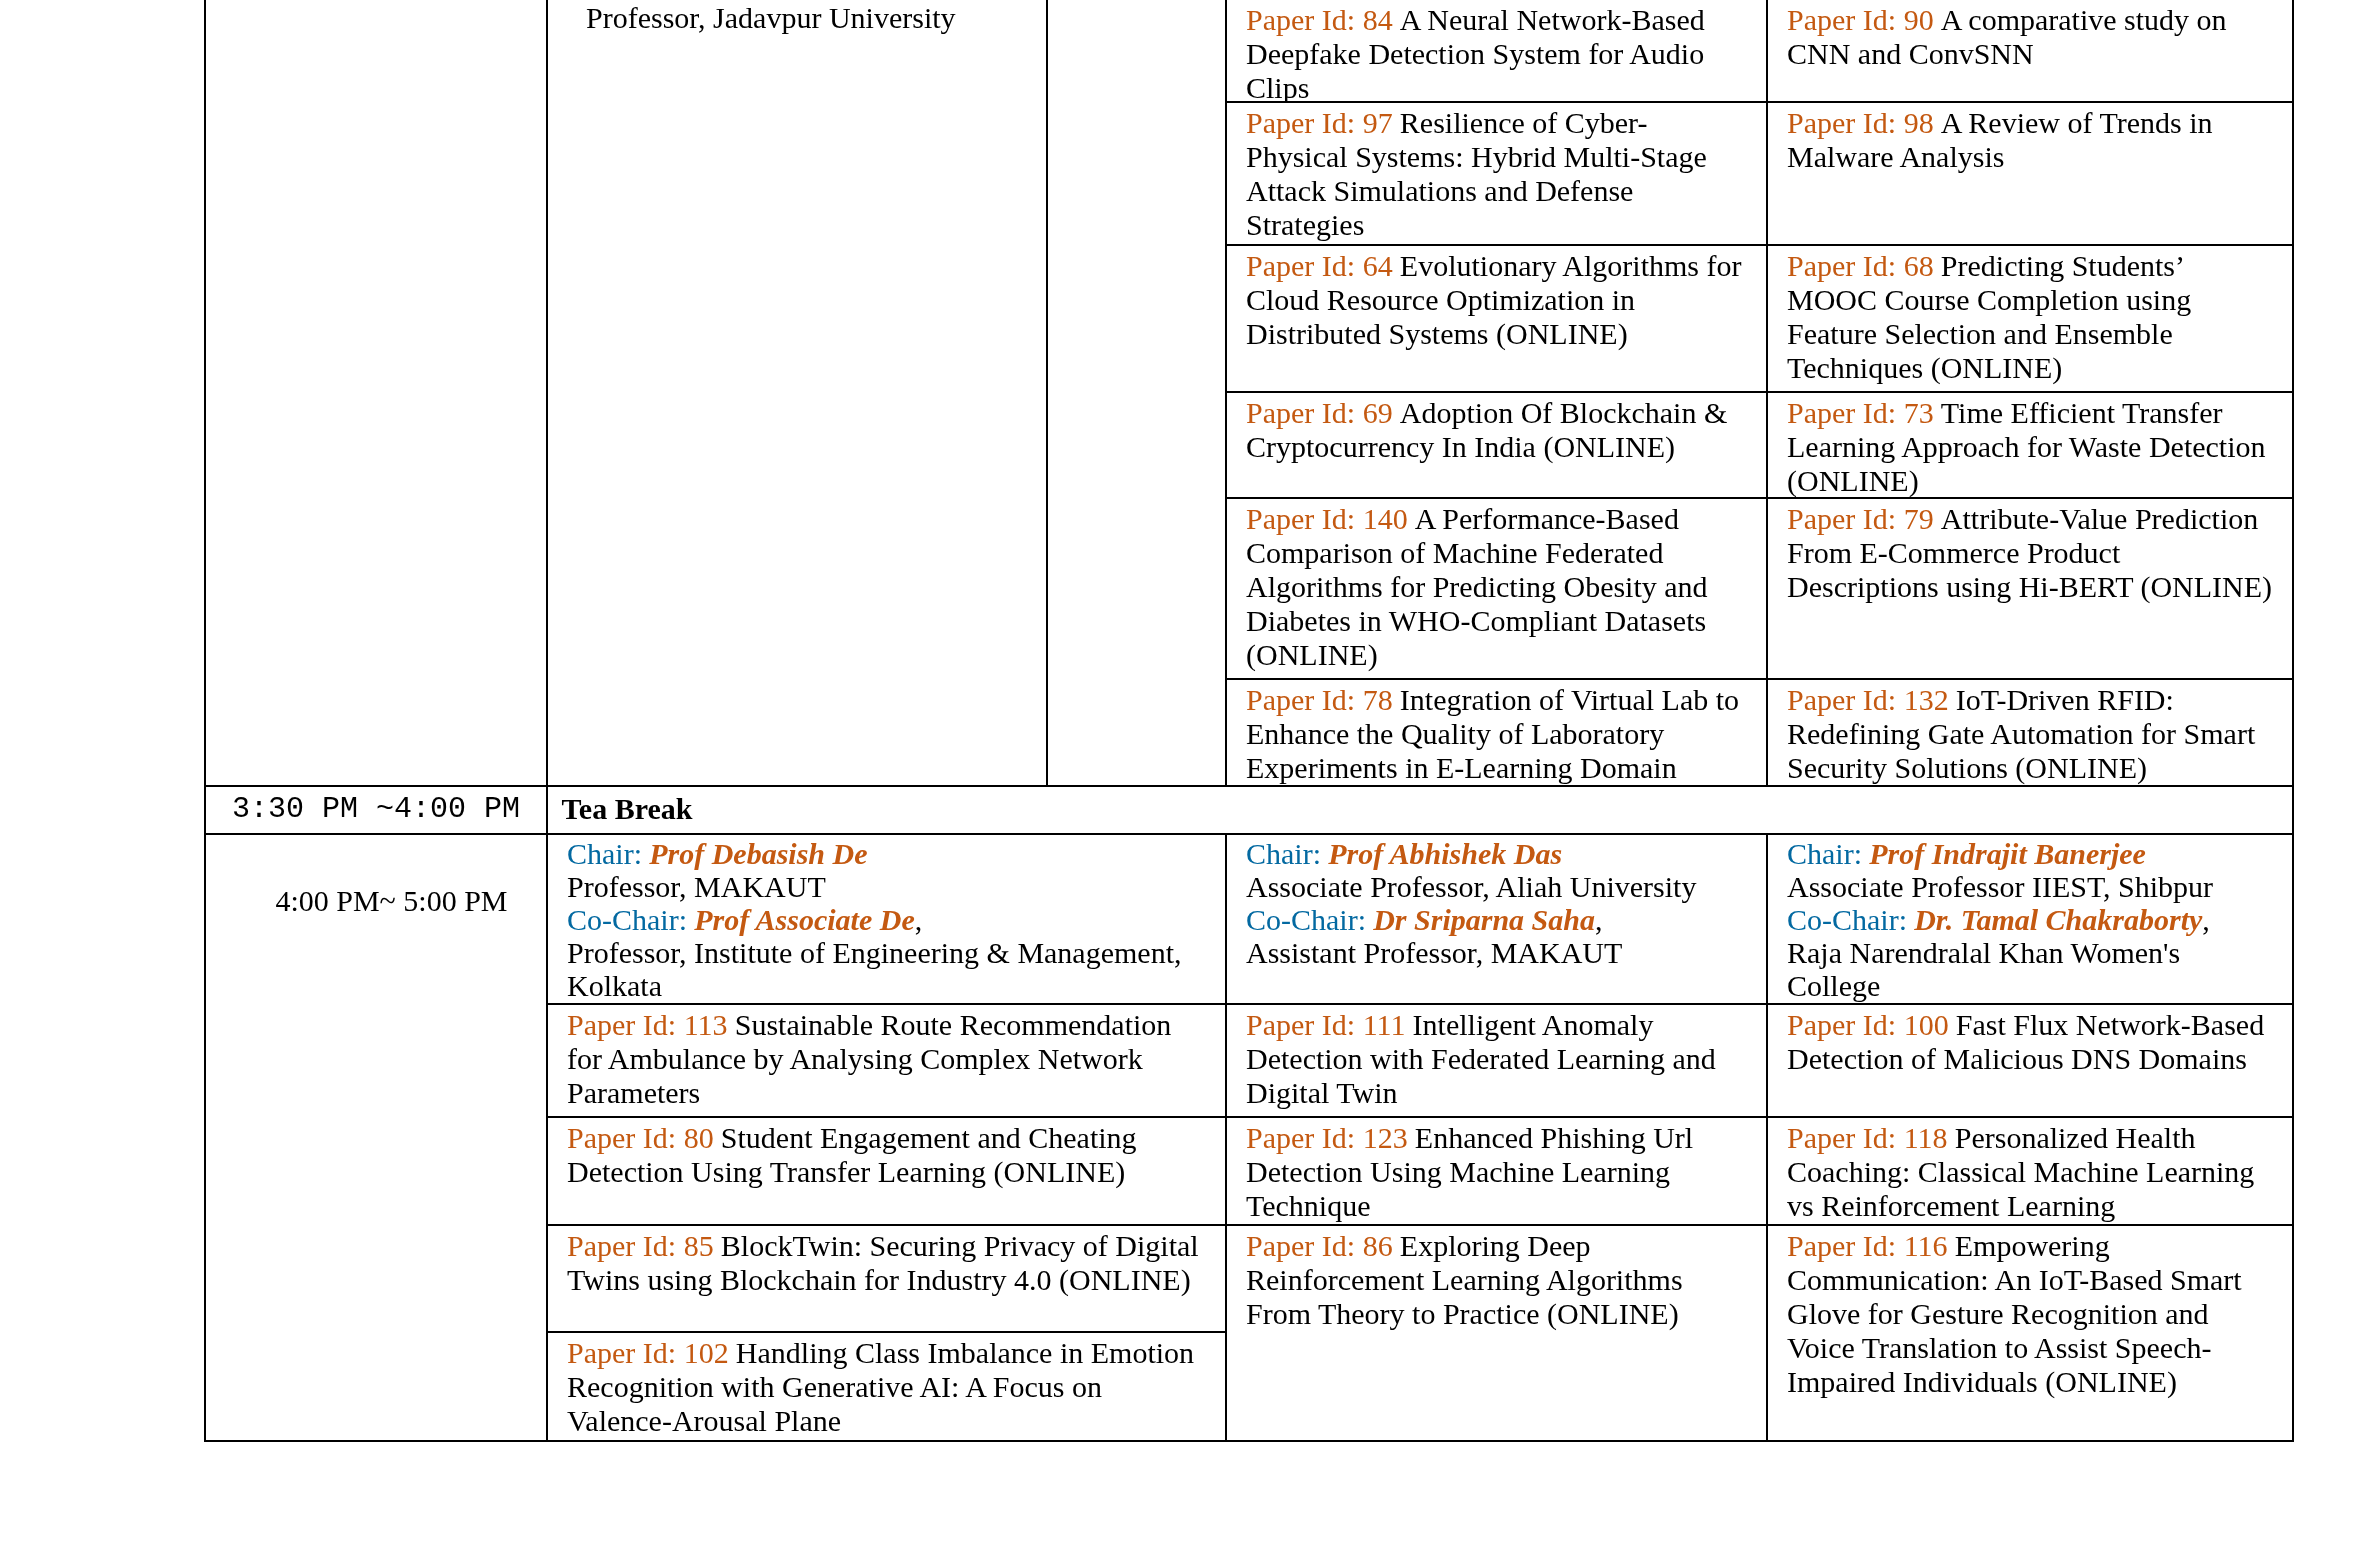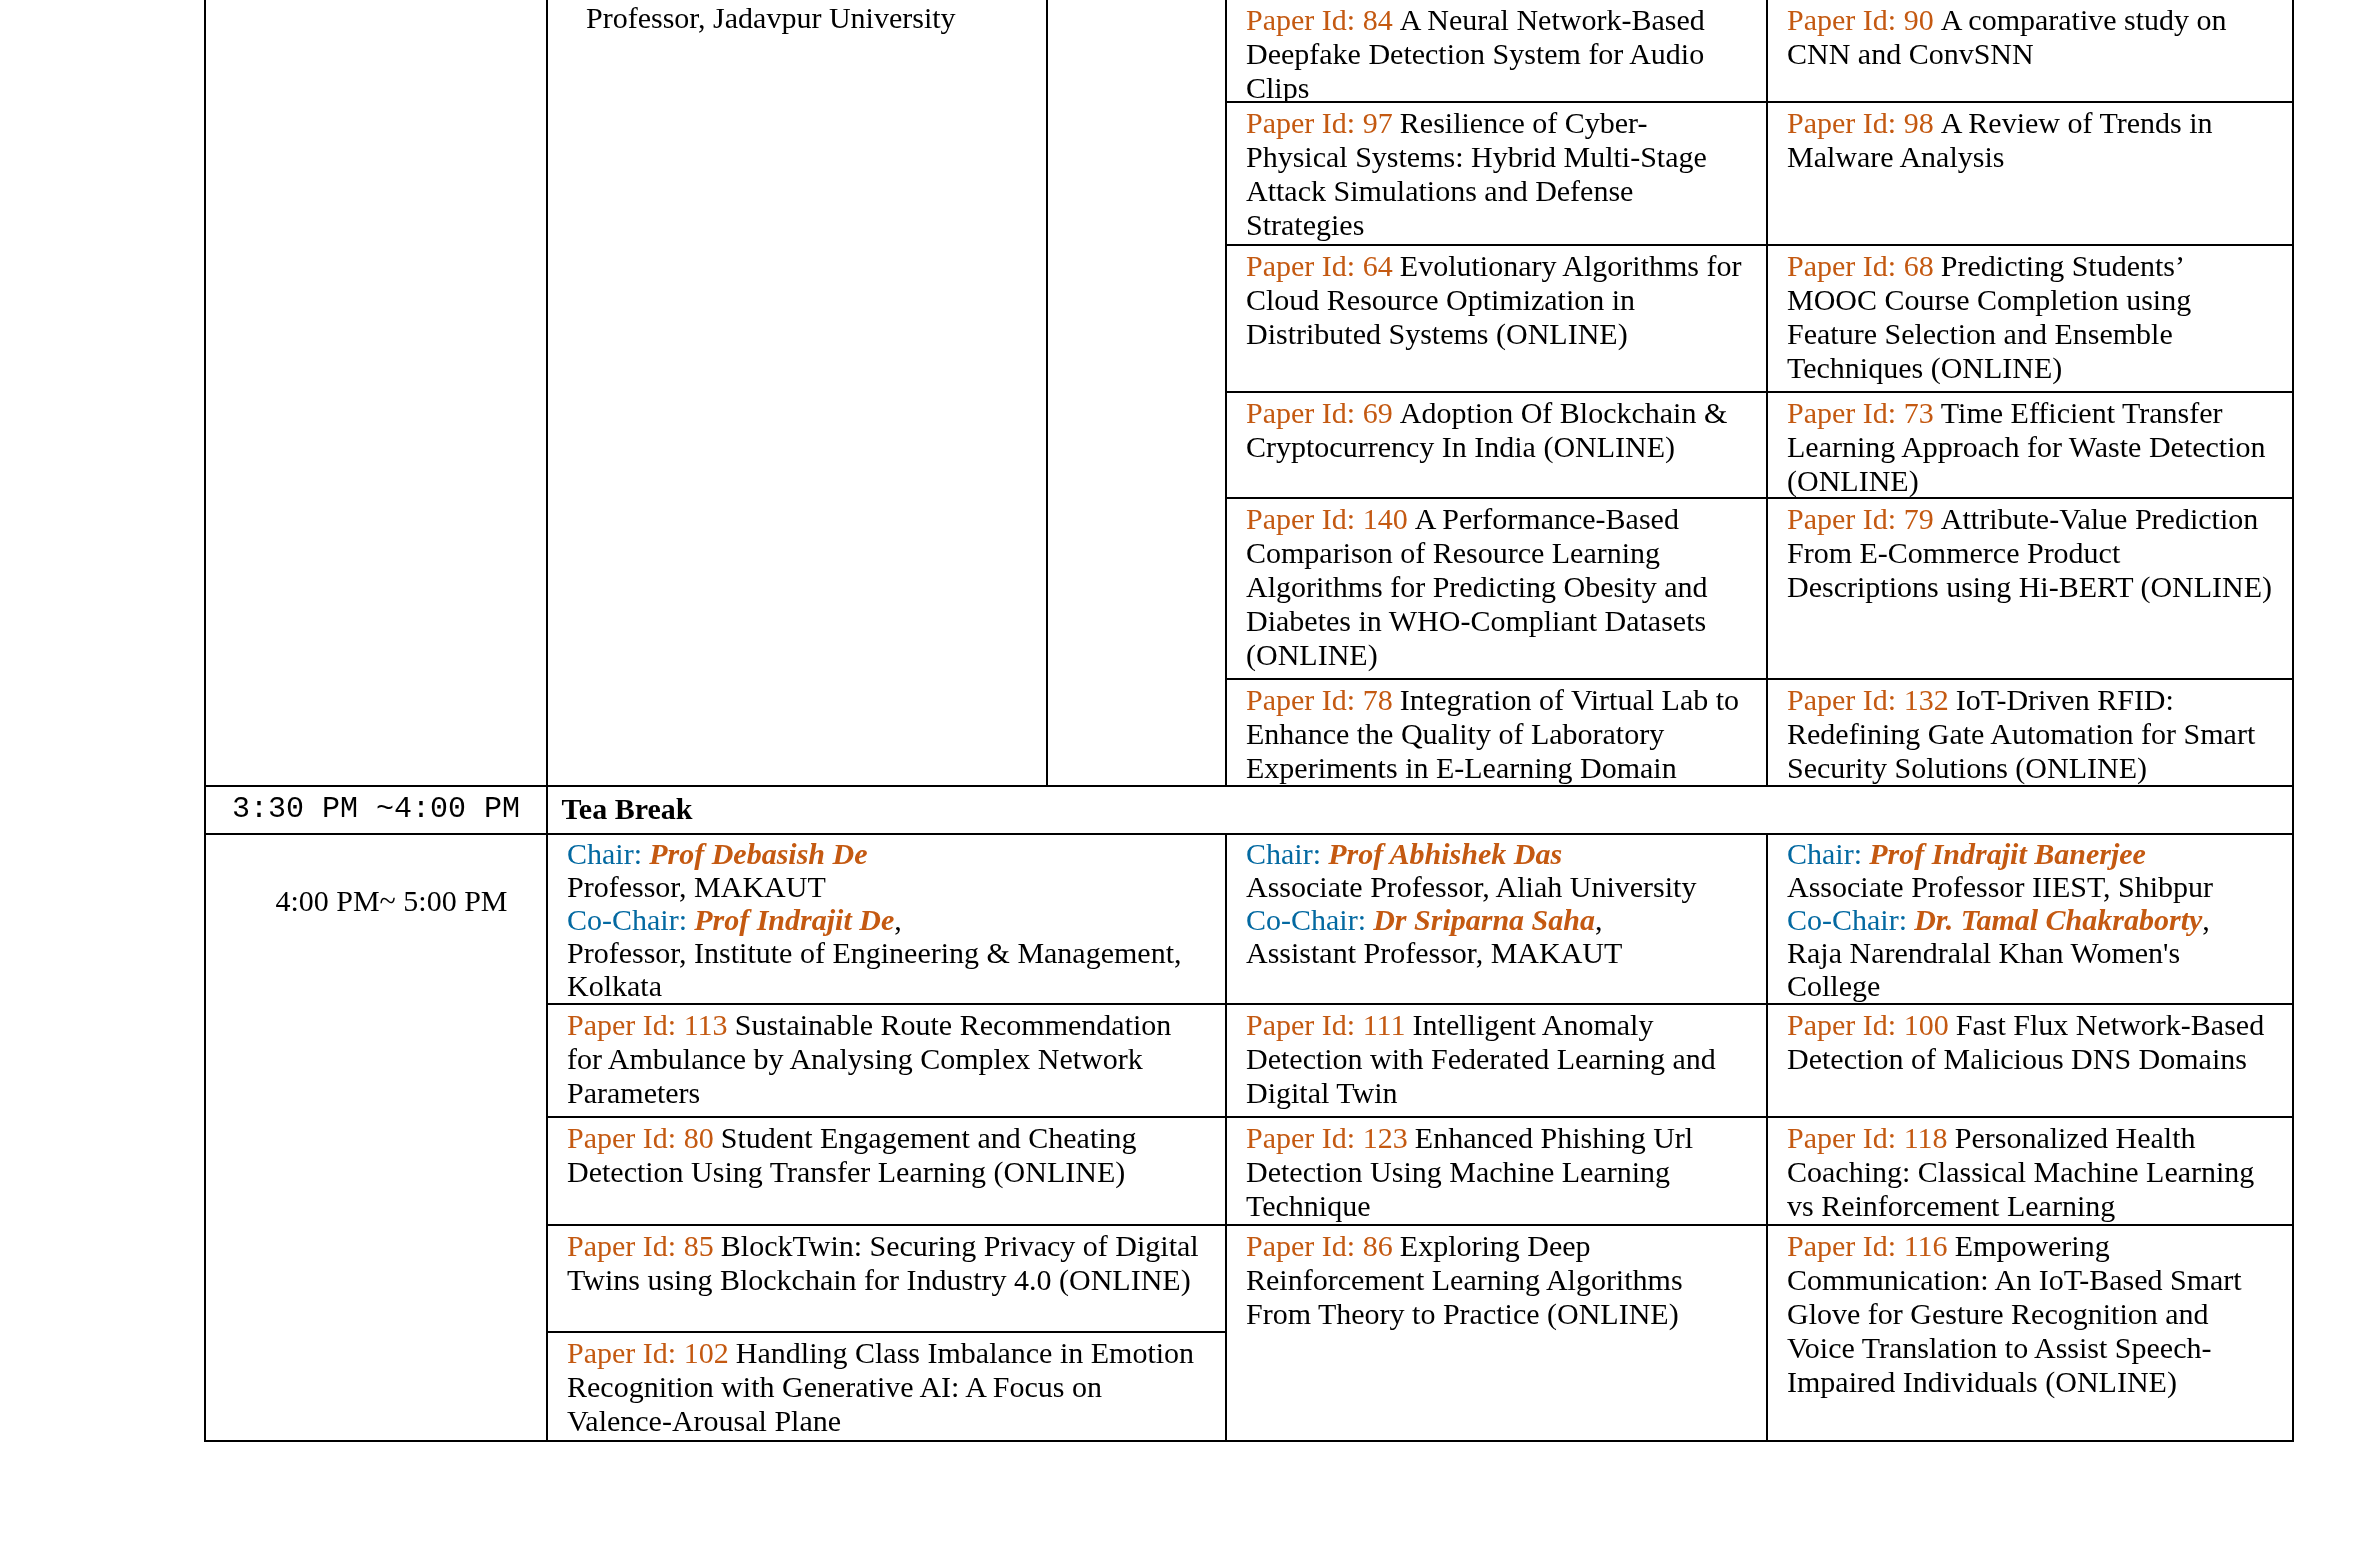"A Performance-Based Comparison of" span { text: Resource Learning -> Machine Federated }
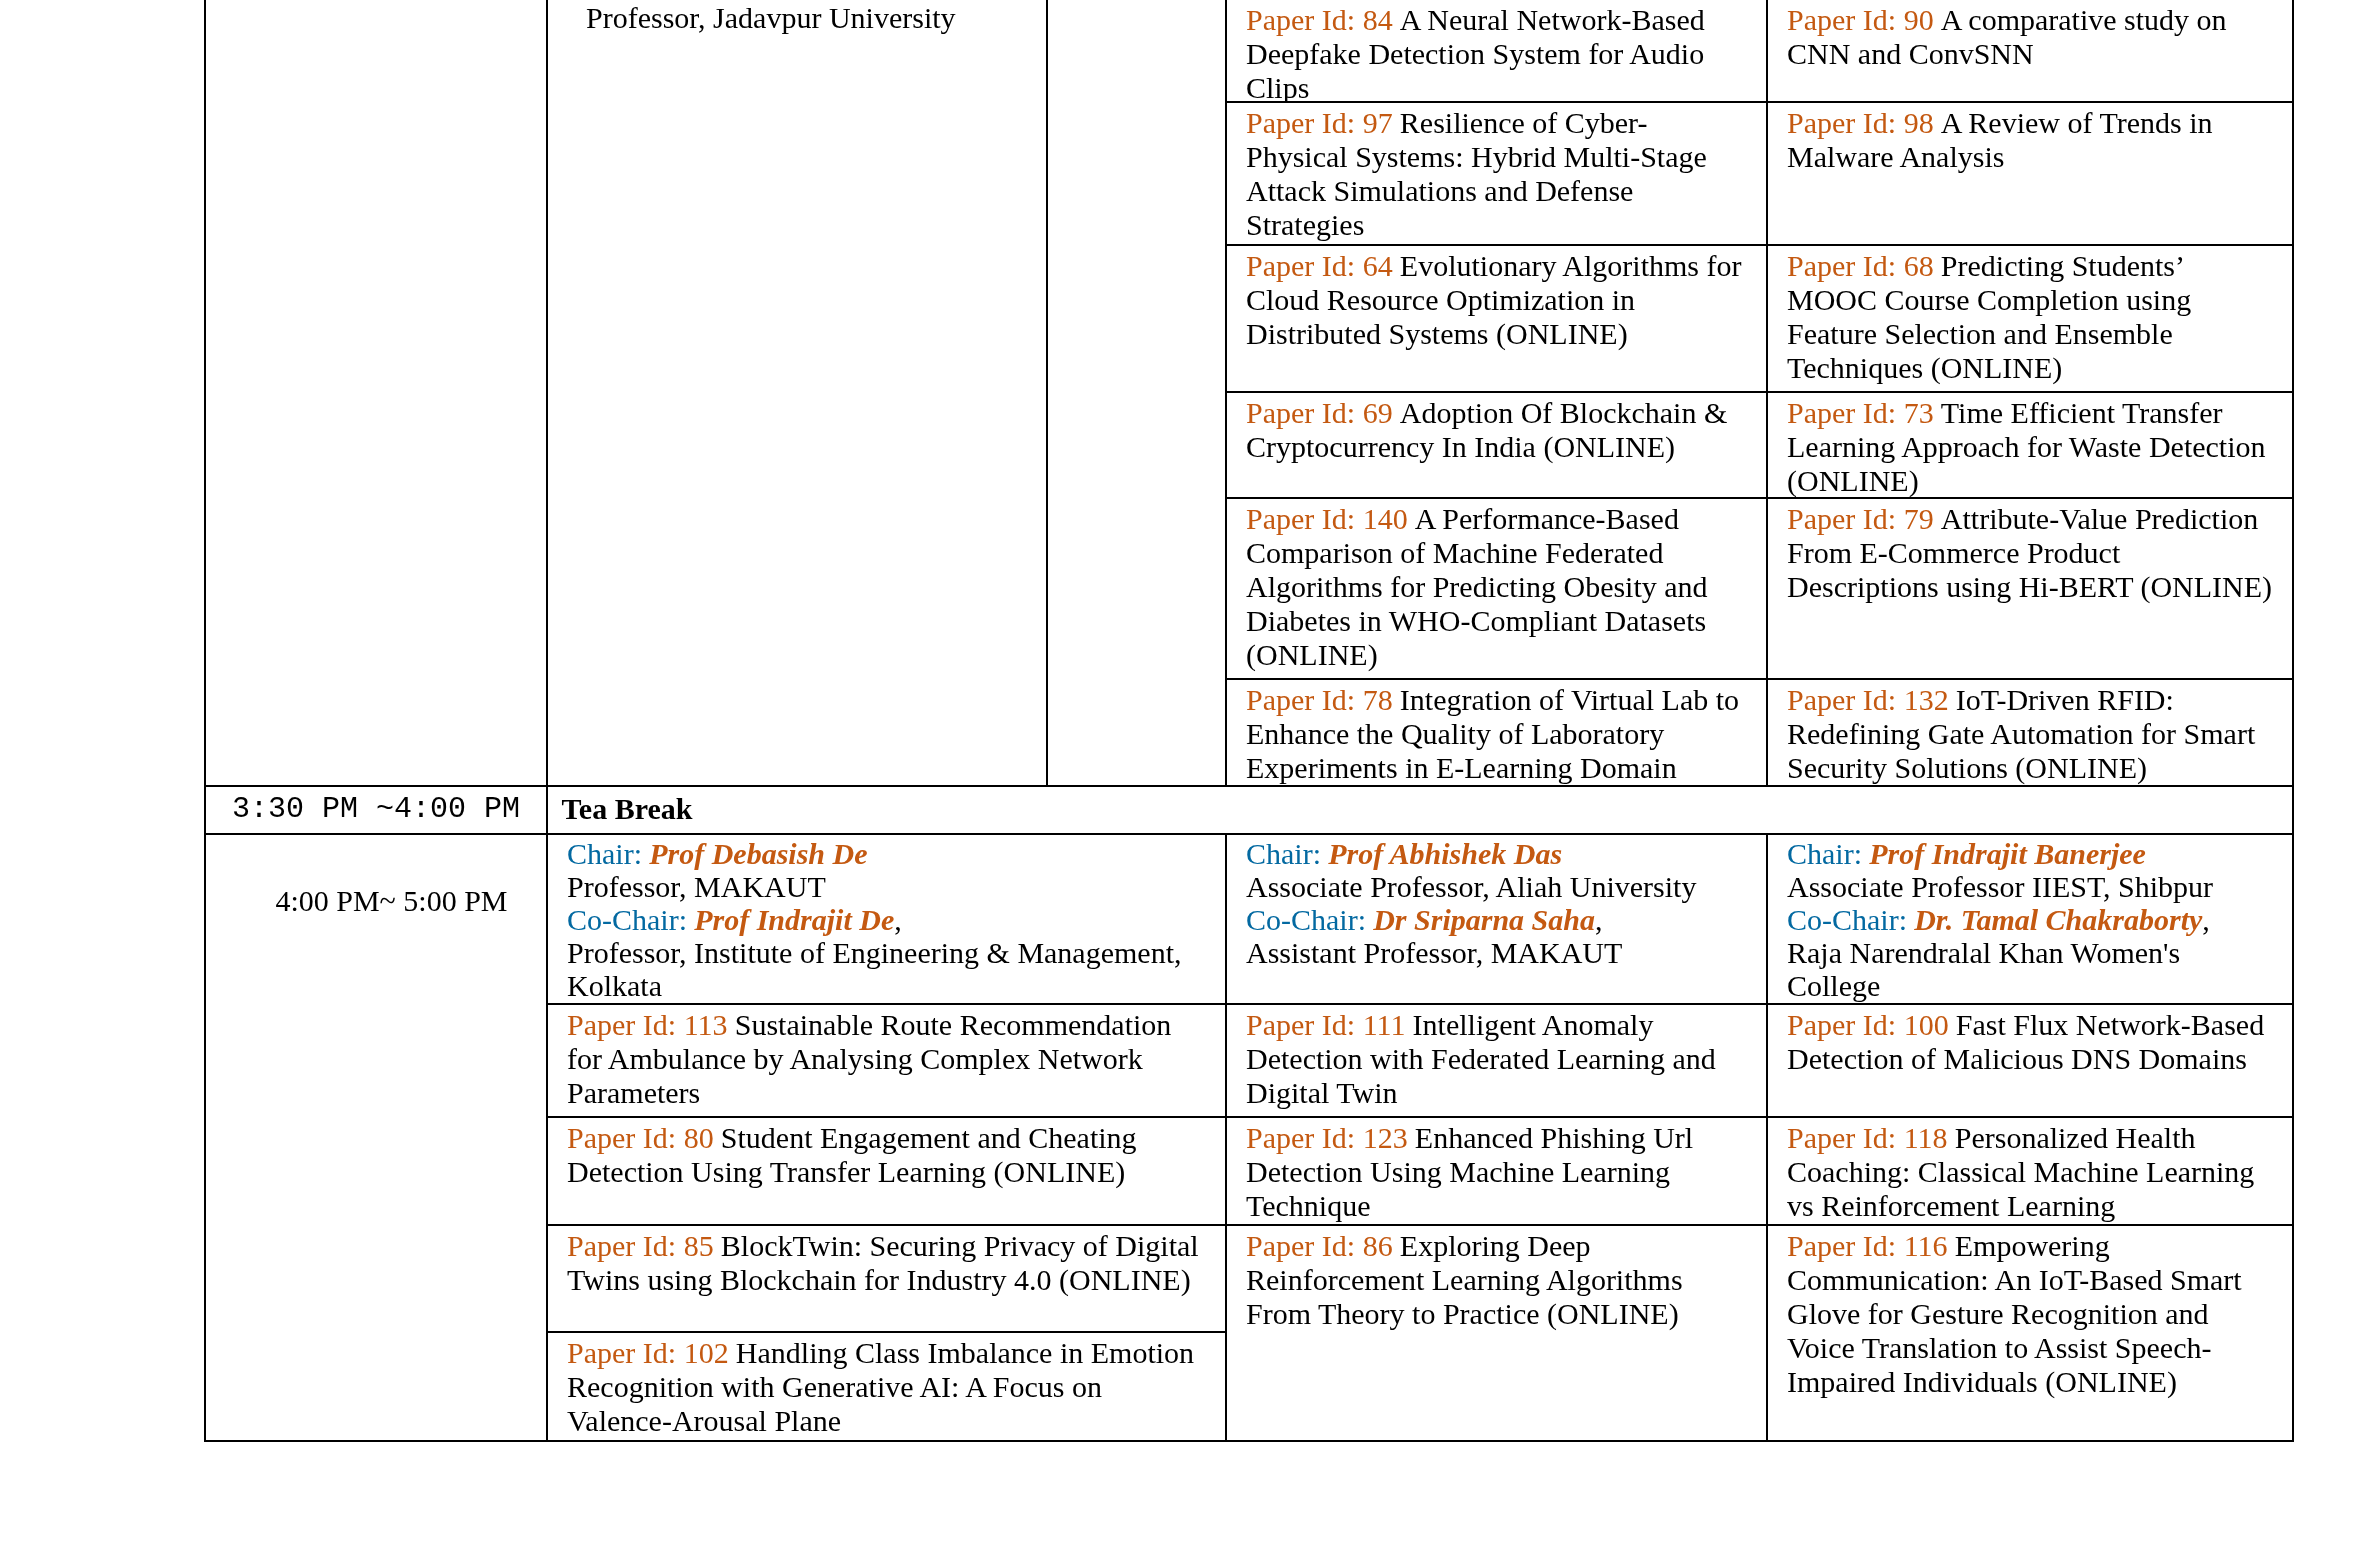"Prof Indrajit De" span.oname { text: Indrajit -> Associate }
